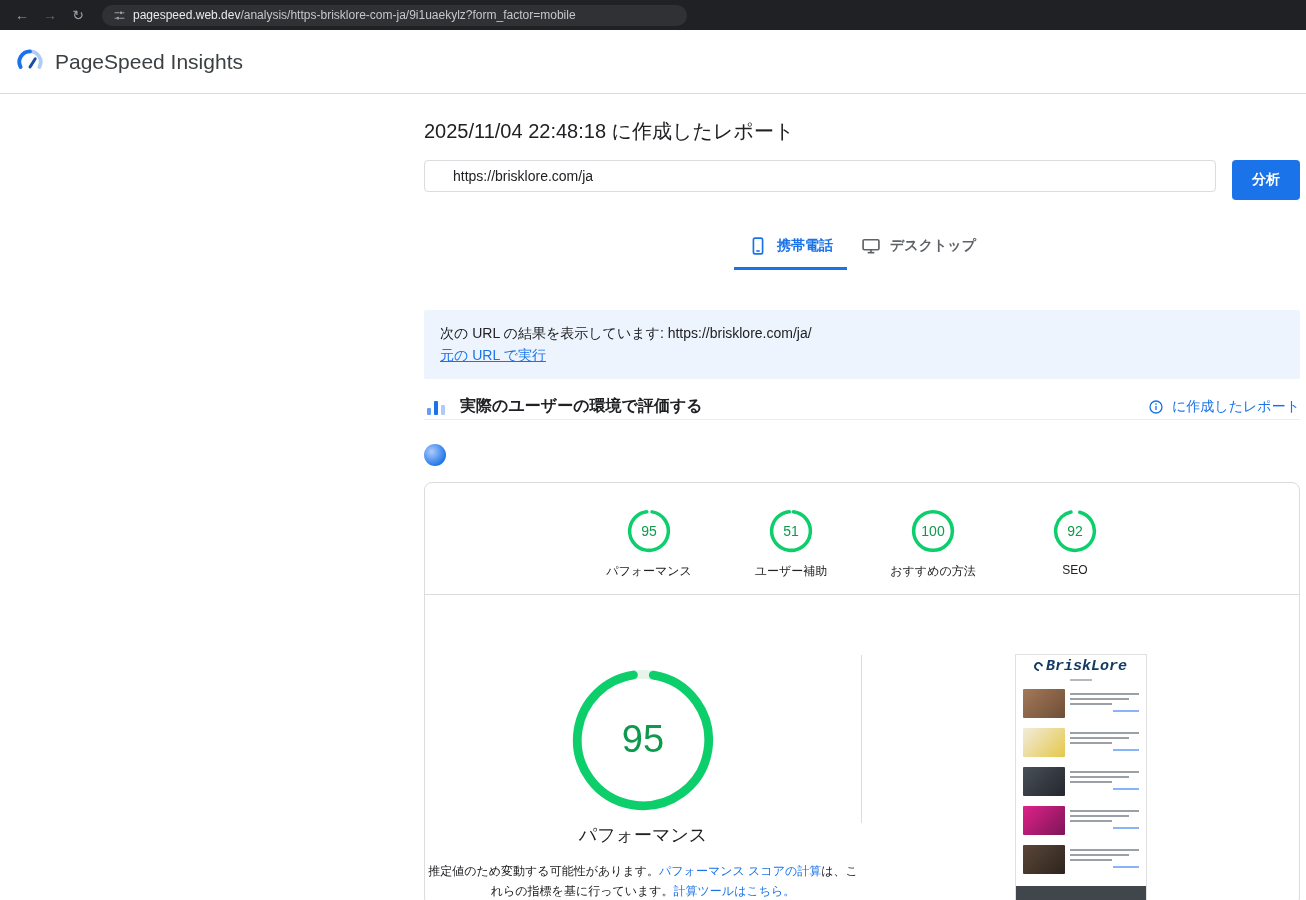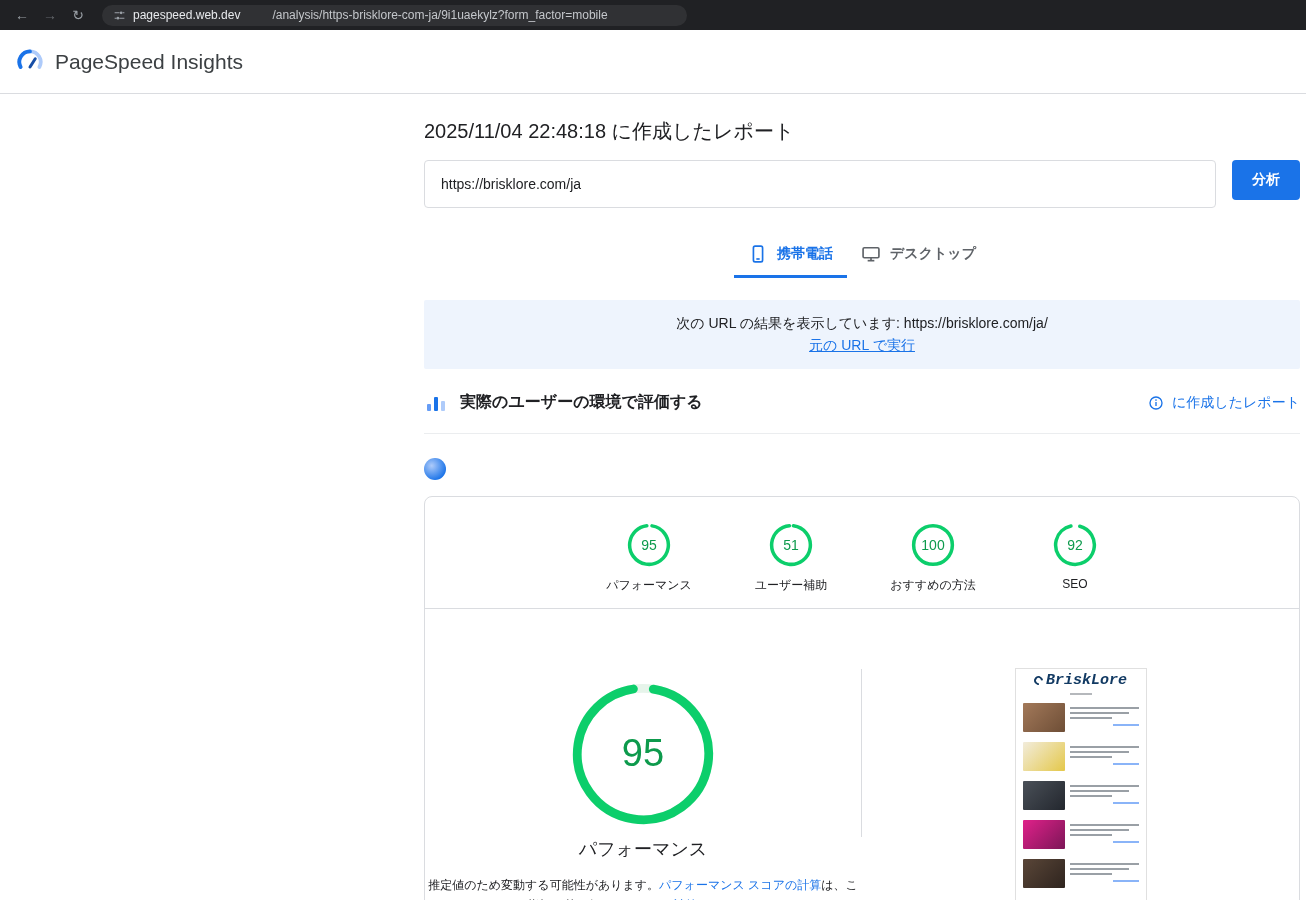"/analysis/https-brisklore-com-ja/9i1uaek" .url-path { margin-left: 32px -> none }
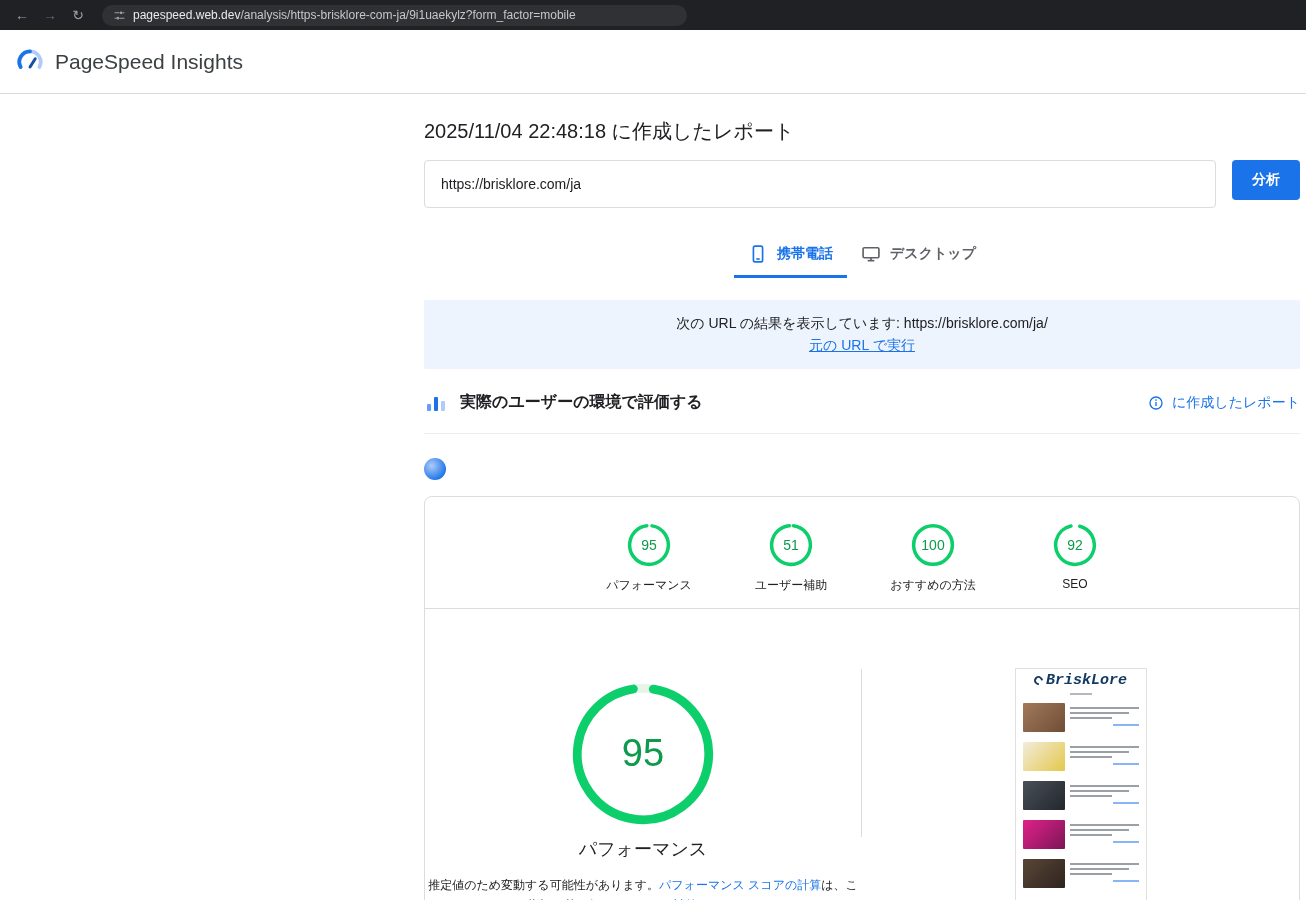"https://brisklore.com/ja" .url-input { height: 48px -> 32px; padding: 0 16px -> 0 28px }
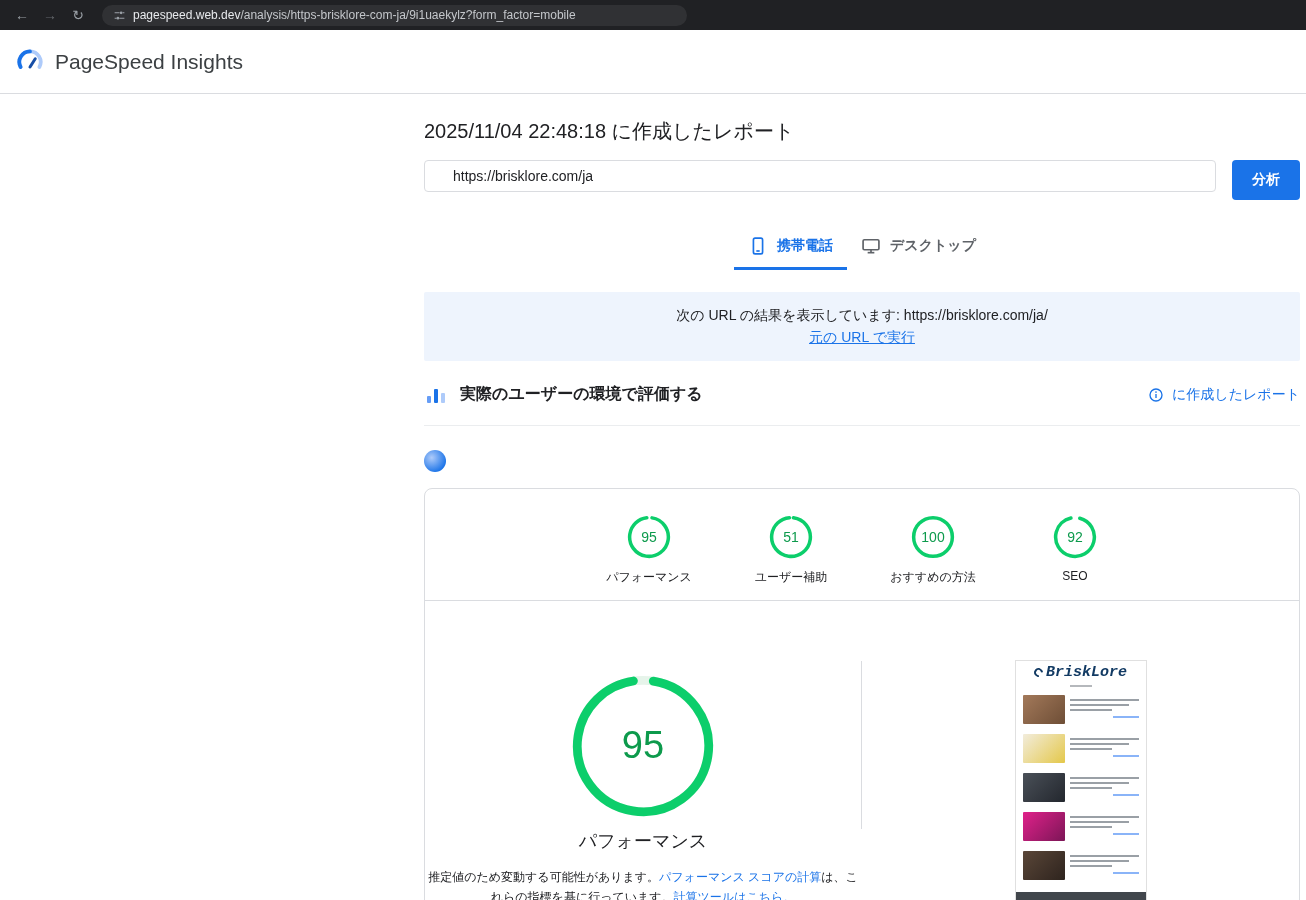"次の URL の結果を表示しています:" .notice { margin-top: 22px -> 40px; text-align: center -> none }
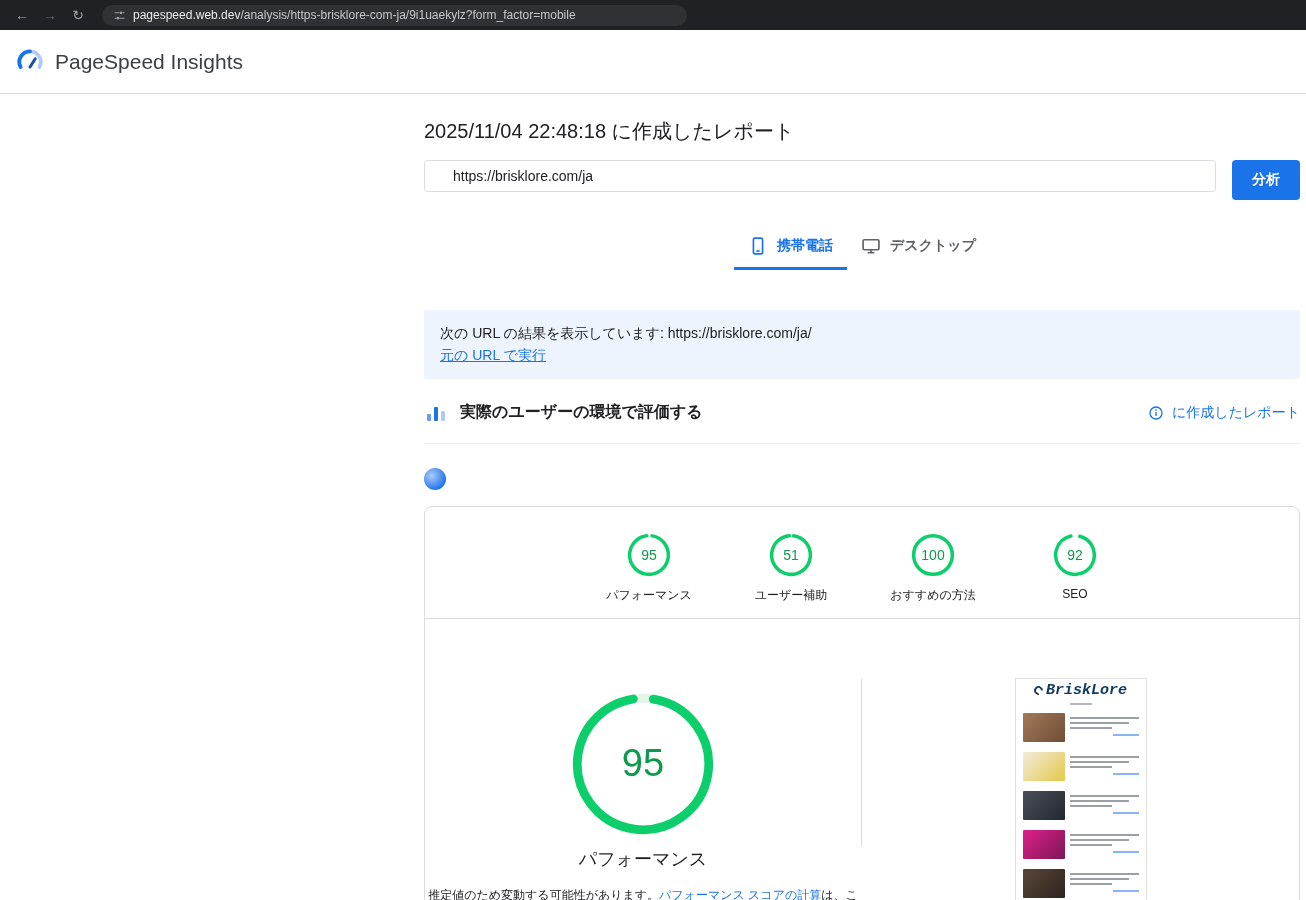"実際のユーザーの環境で評価する" .section-row.field { margin-top: 22px -> 16px; padding-bottom: 18px -> 0 }
